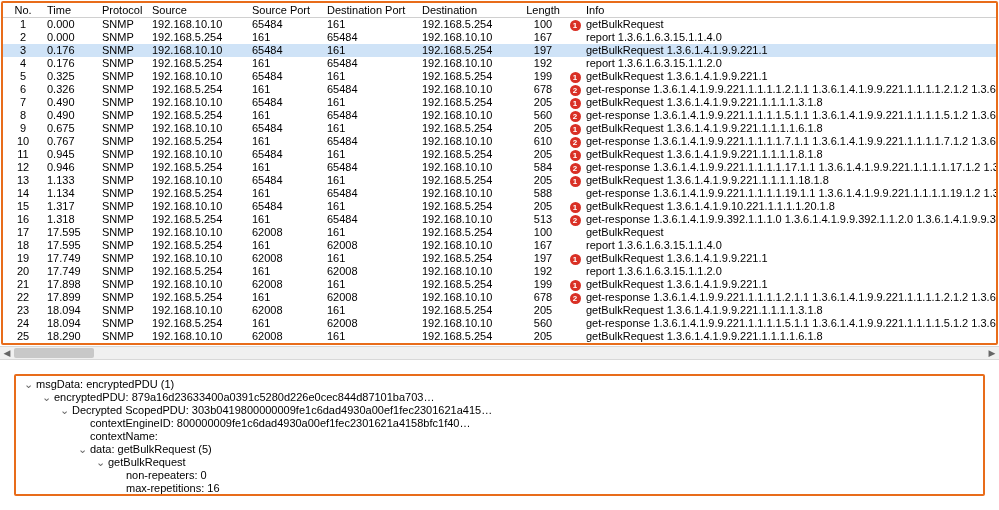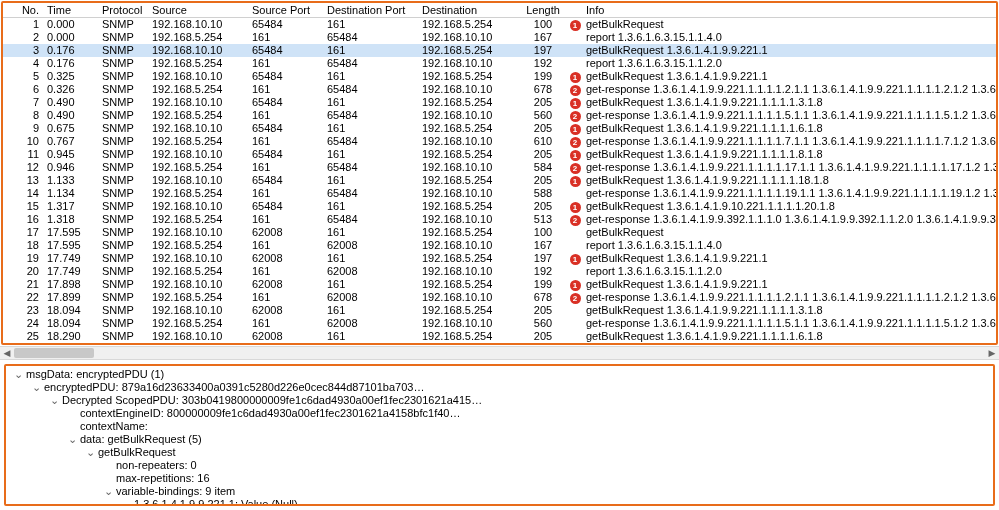"No." .col-no { text-align: right -> center }
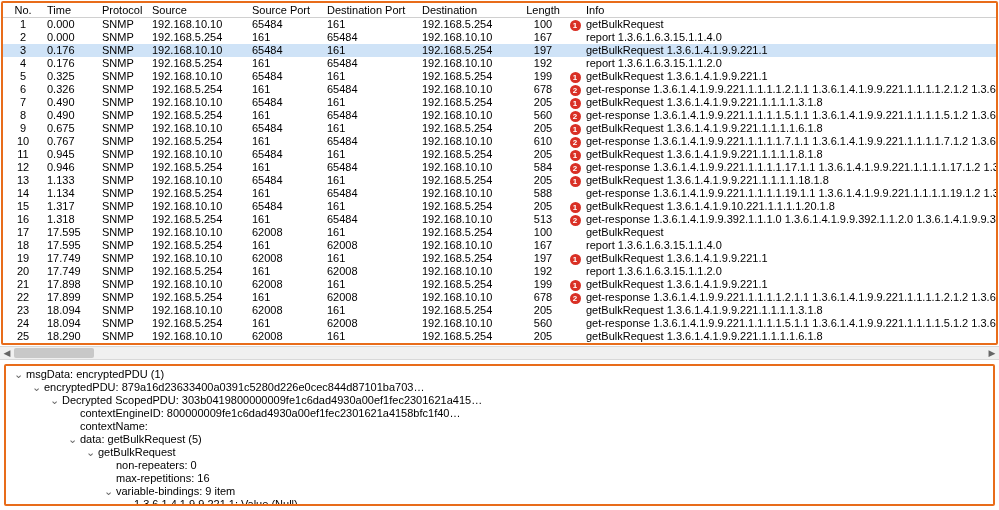"⌄ msgData: encryptedPDU (1)" .details { margin: 4px -> 14px }
